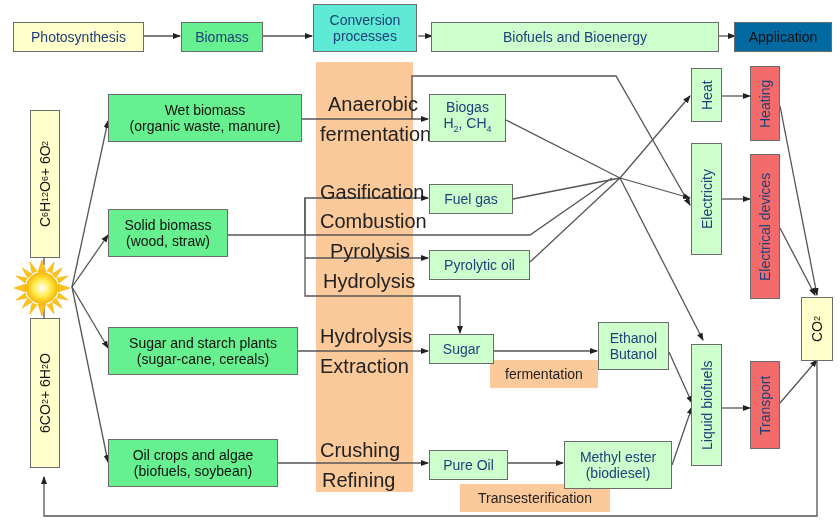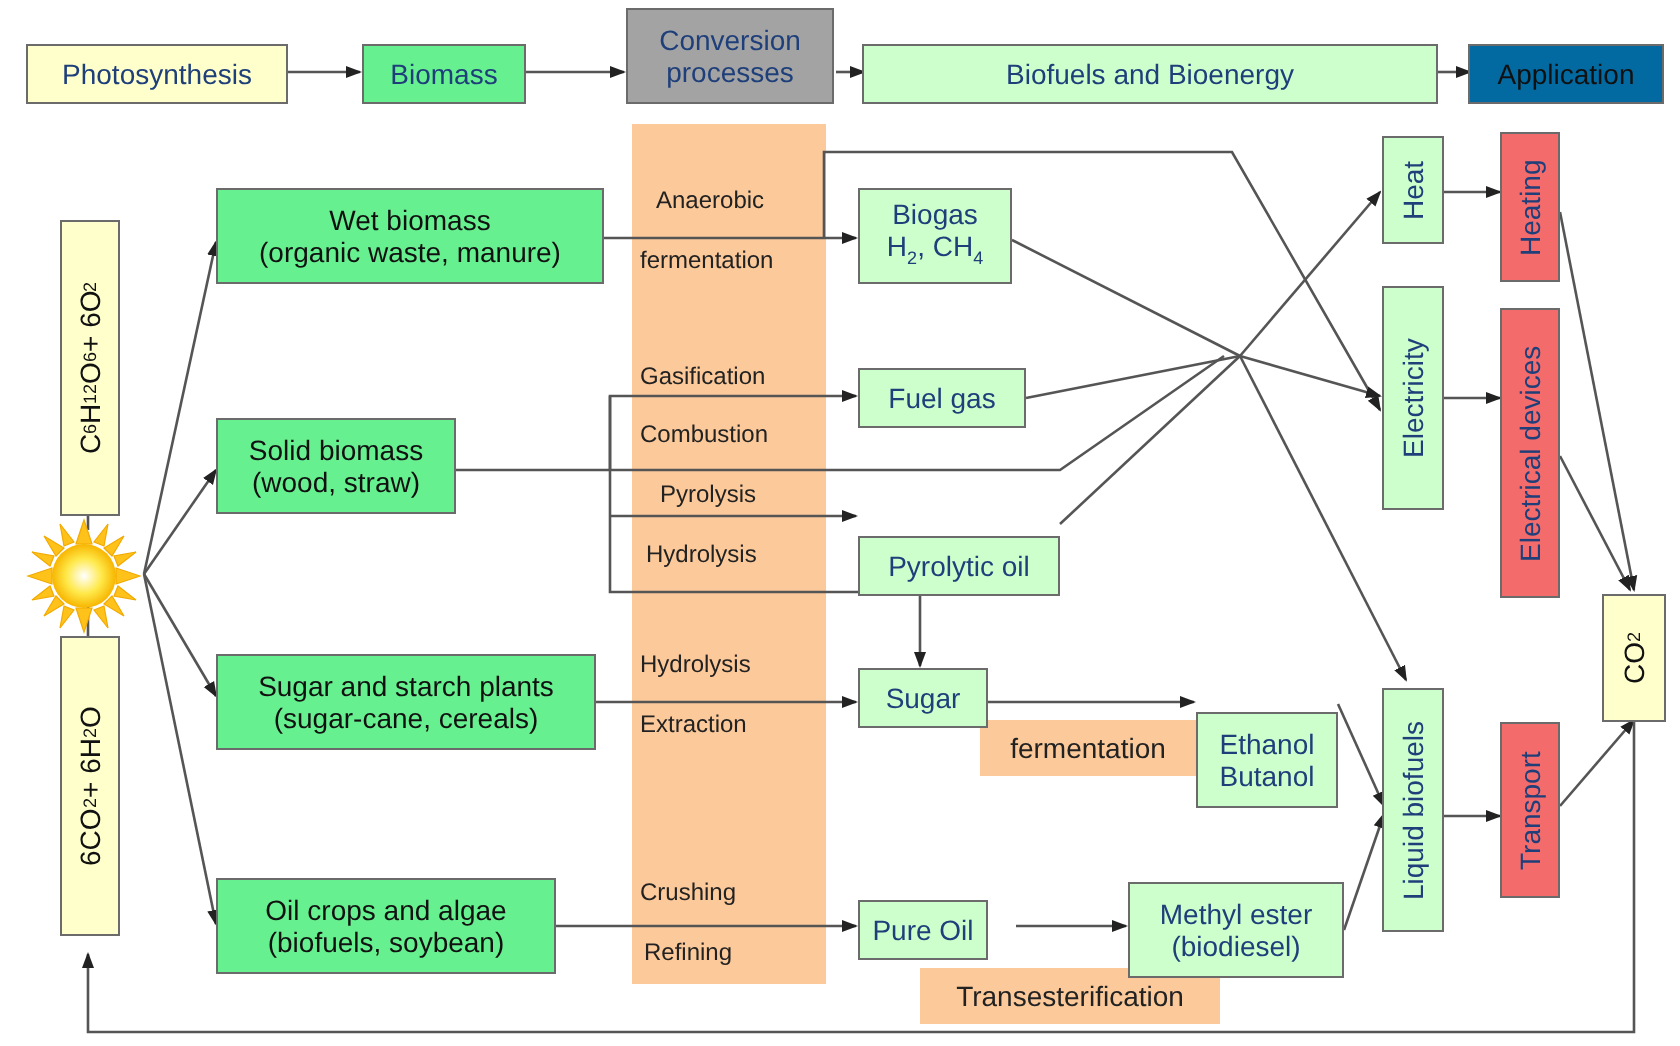"Conversion processes" .orangeb { background: #a3a3a3 -> #5eead4 }
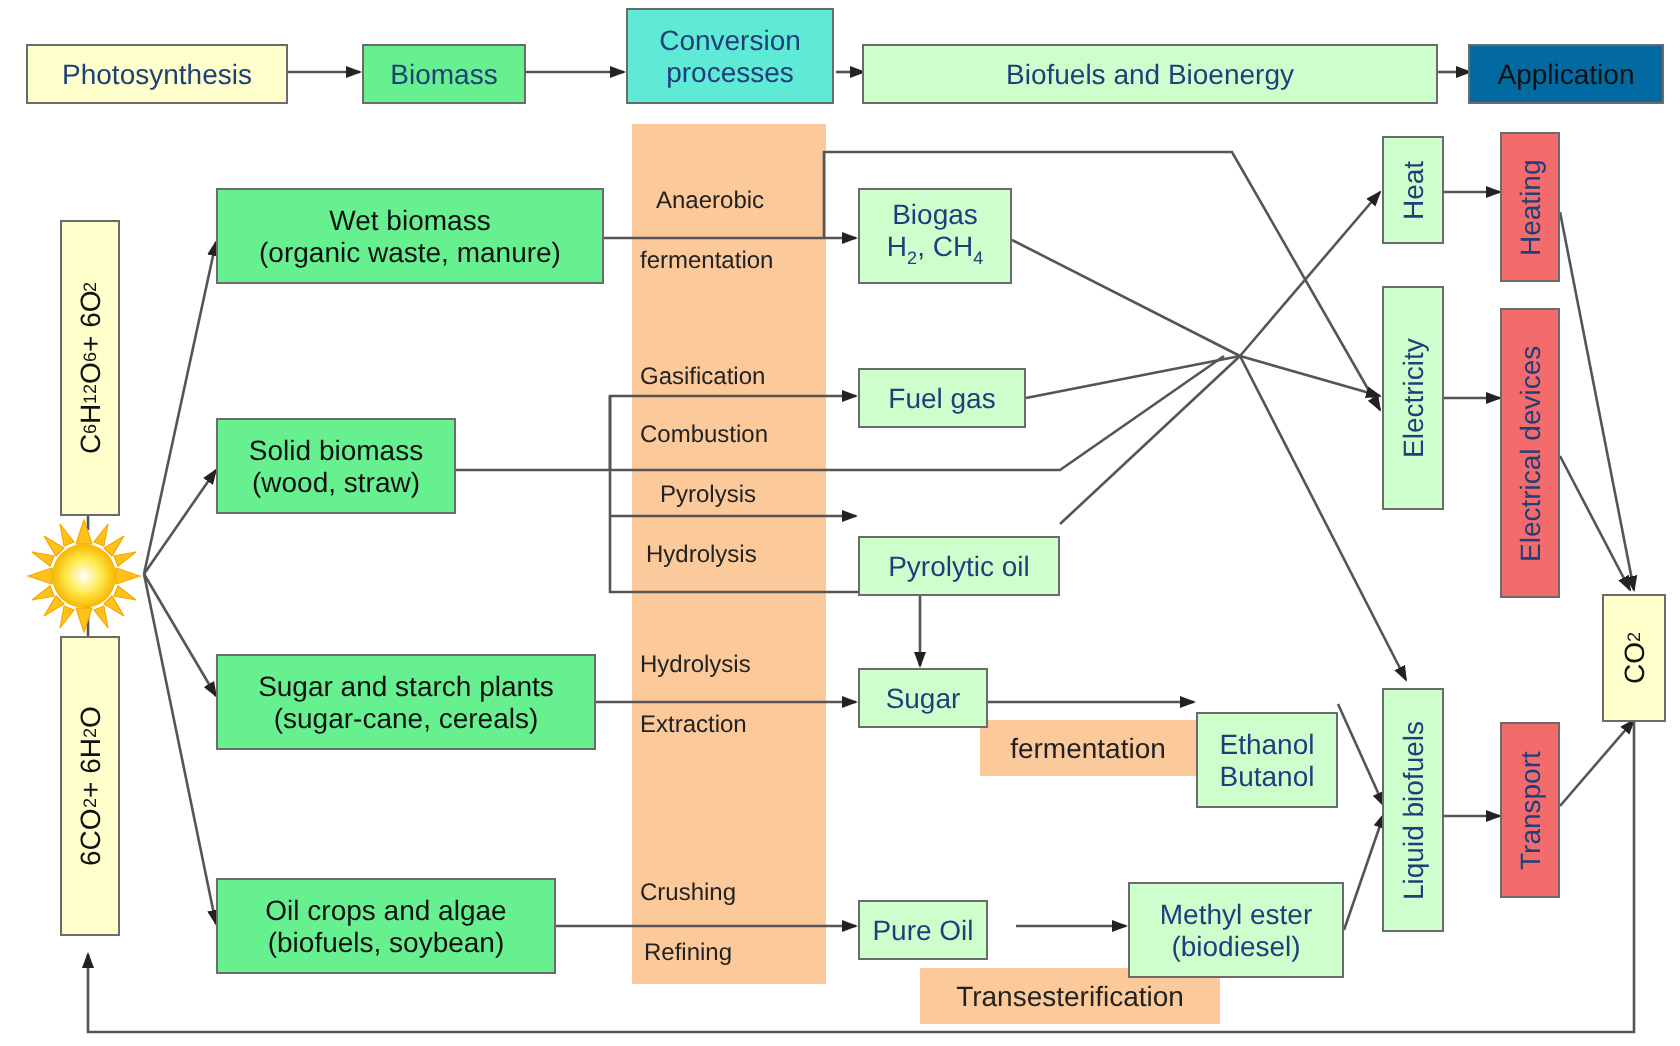"Anaerobic" .lbl { font-size: 12px -> 20px }
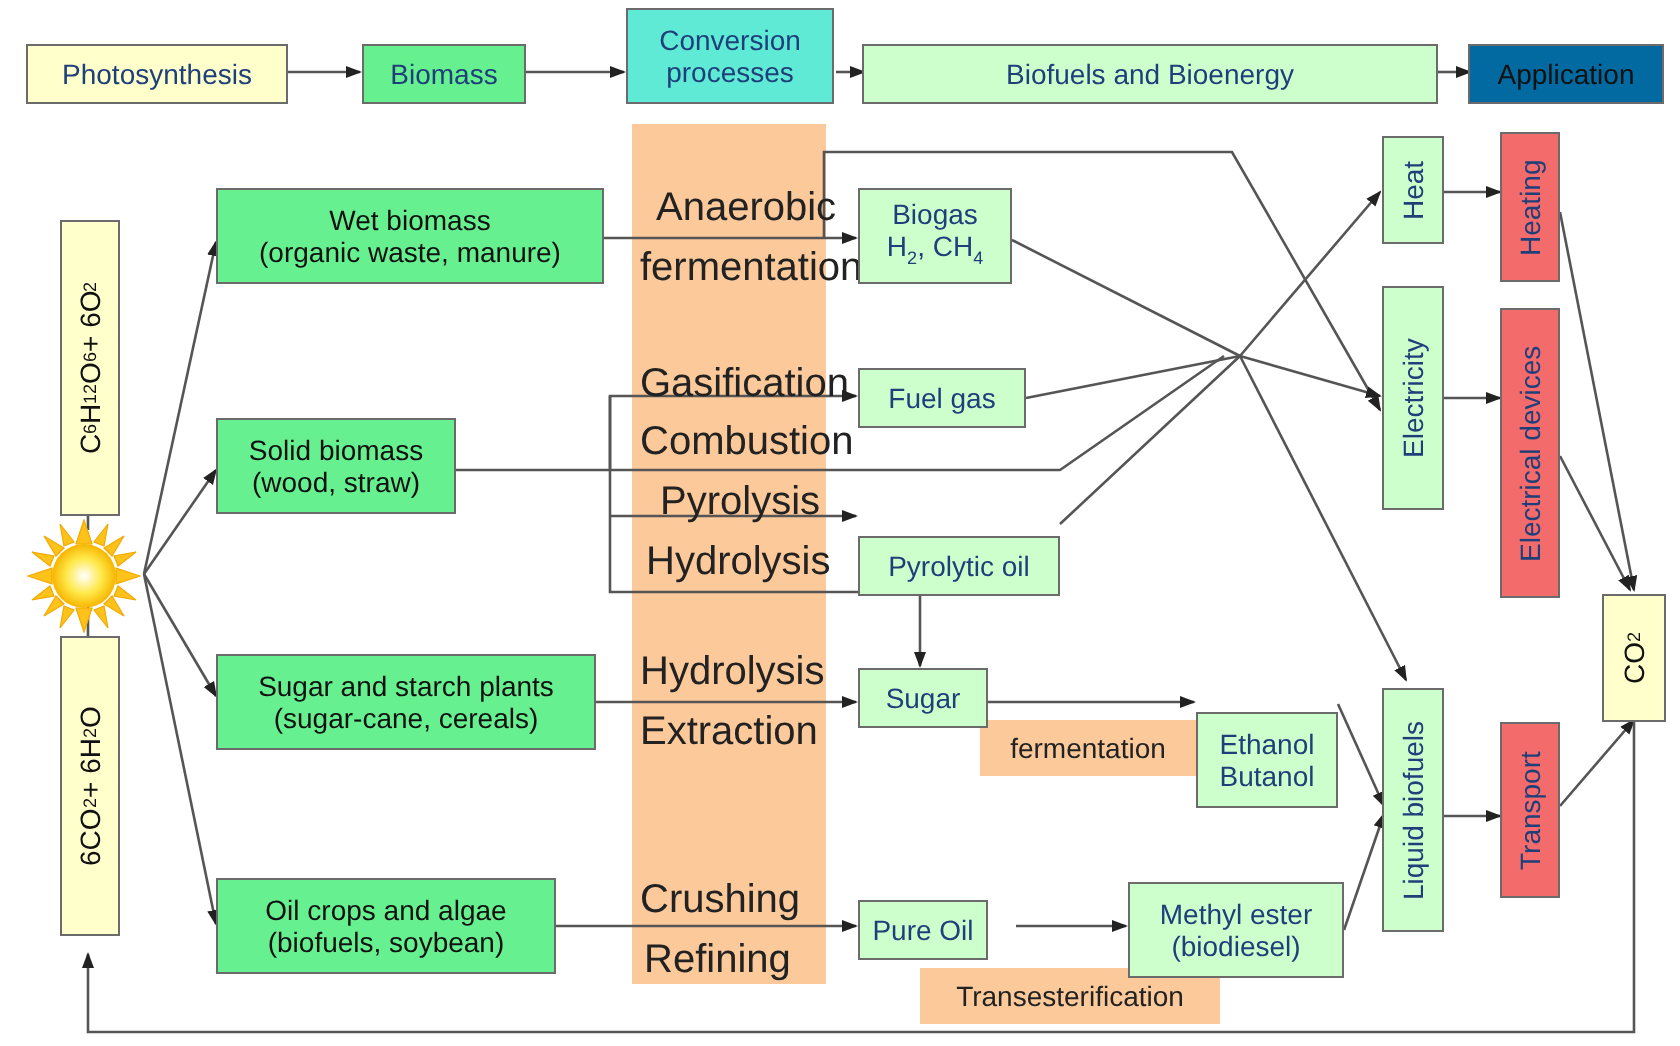"Pyrolytic oil" div.box { margin-top: 18px -> none }
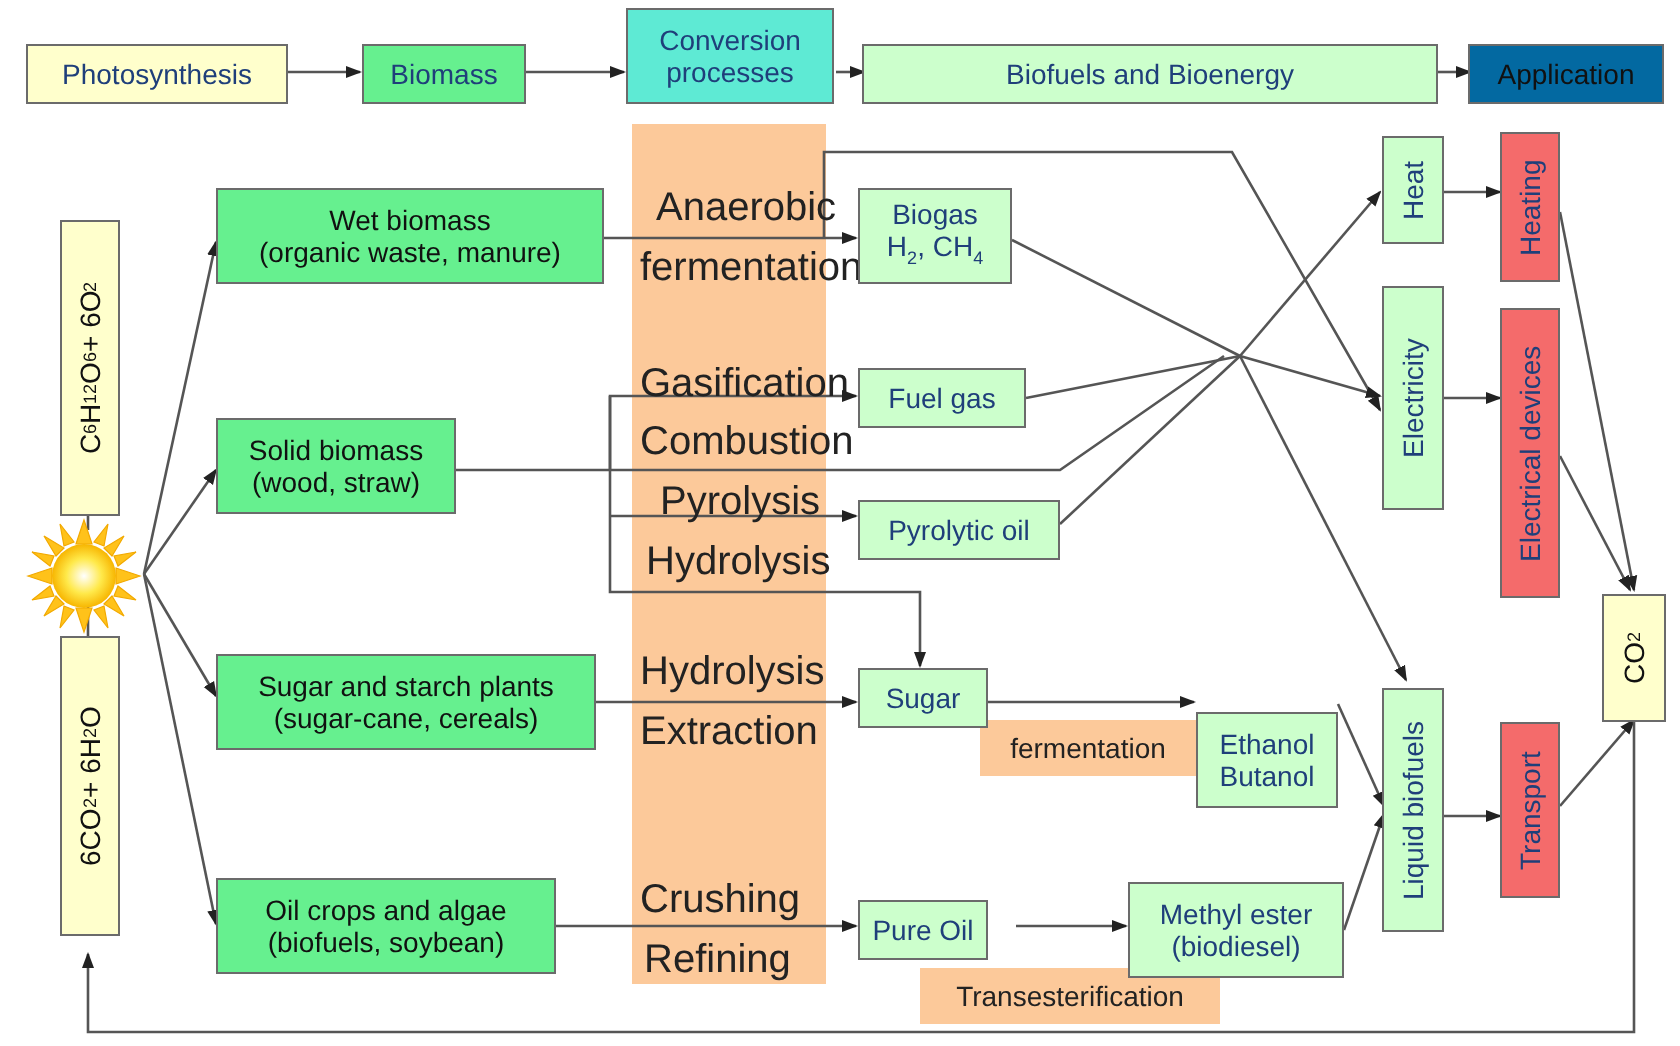"Ethanol" div.box { margin-top: 34px -> none }
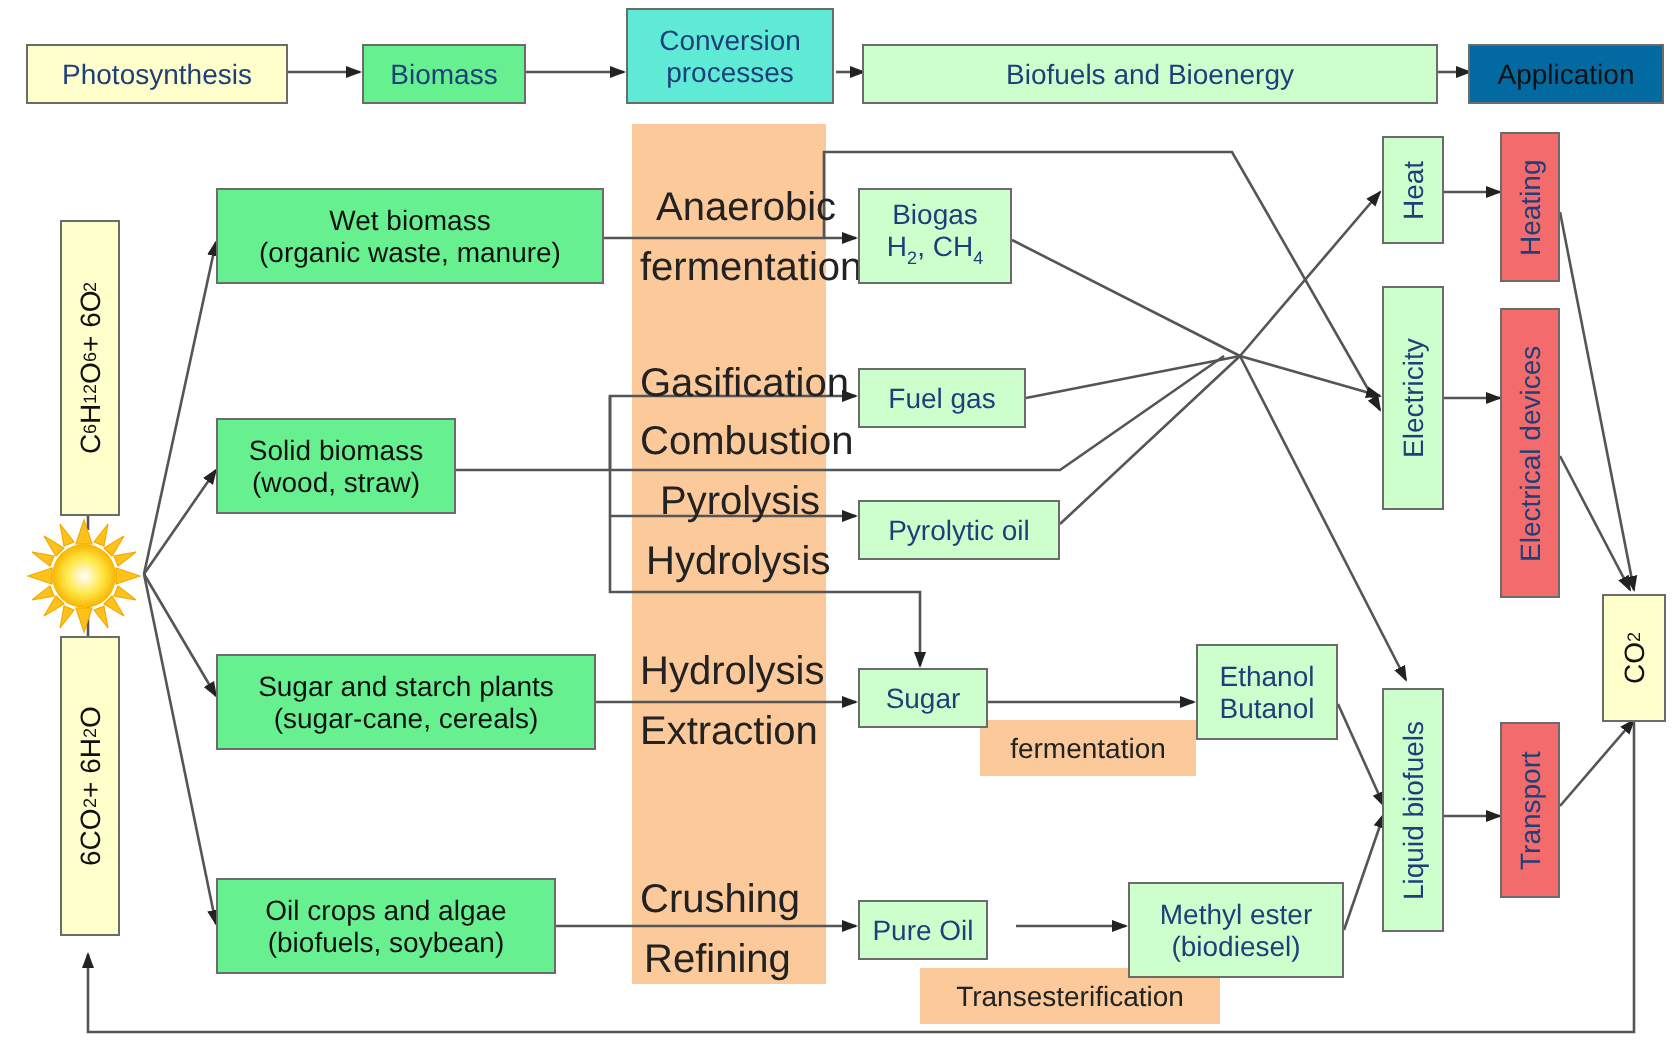"Pure Oil" div.box { width: 65px -> 79px }
